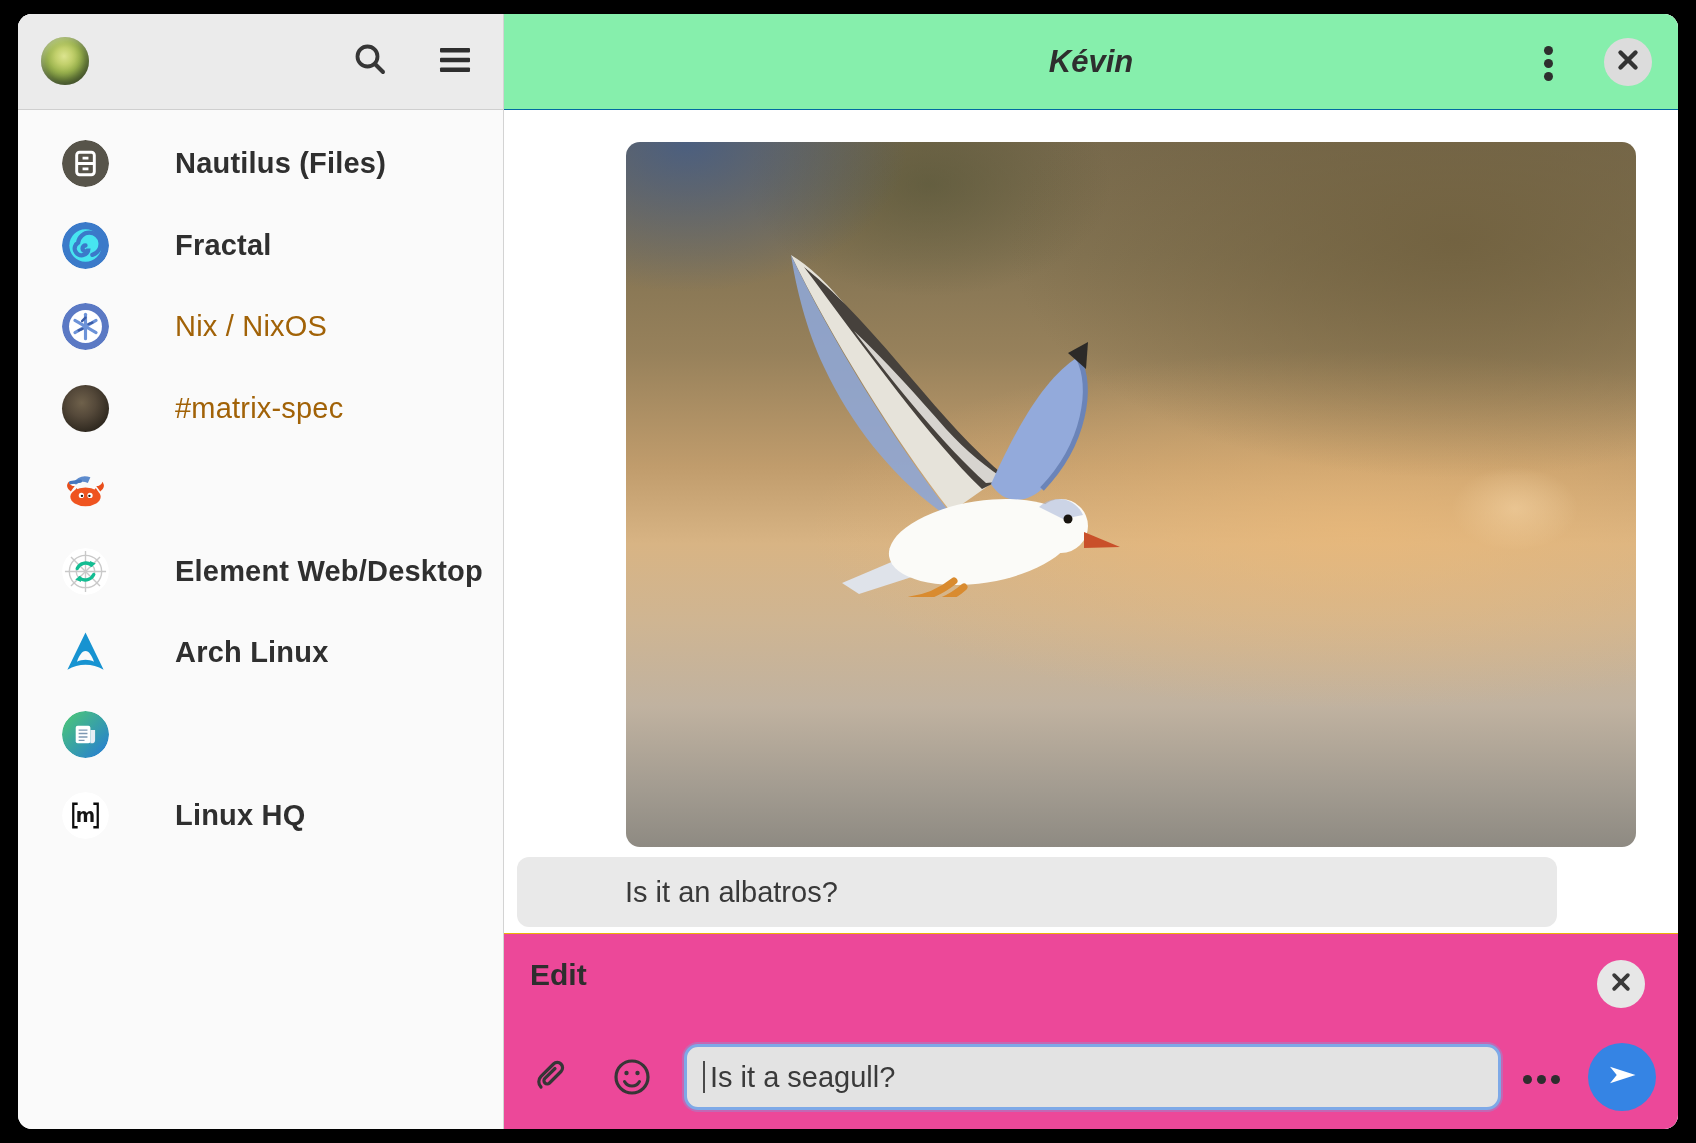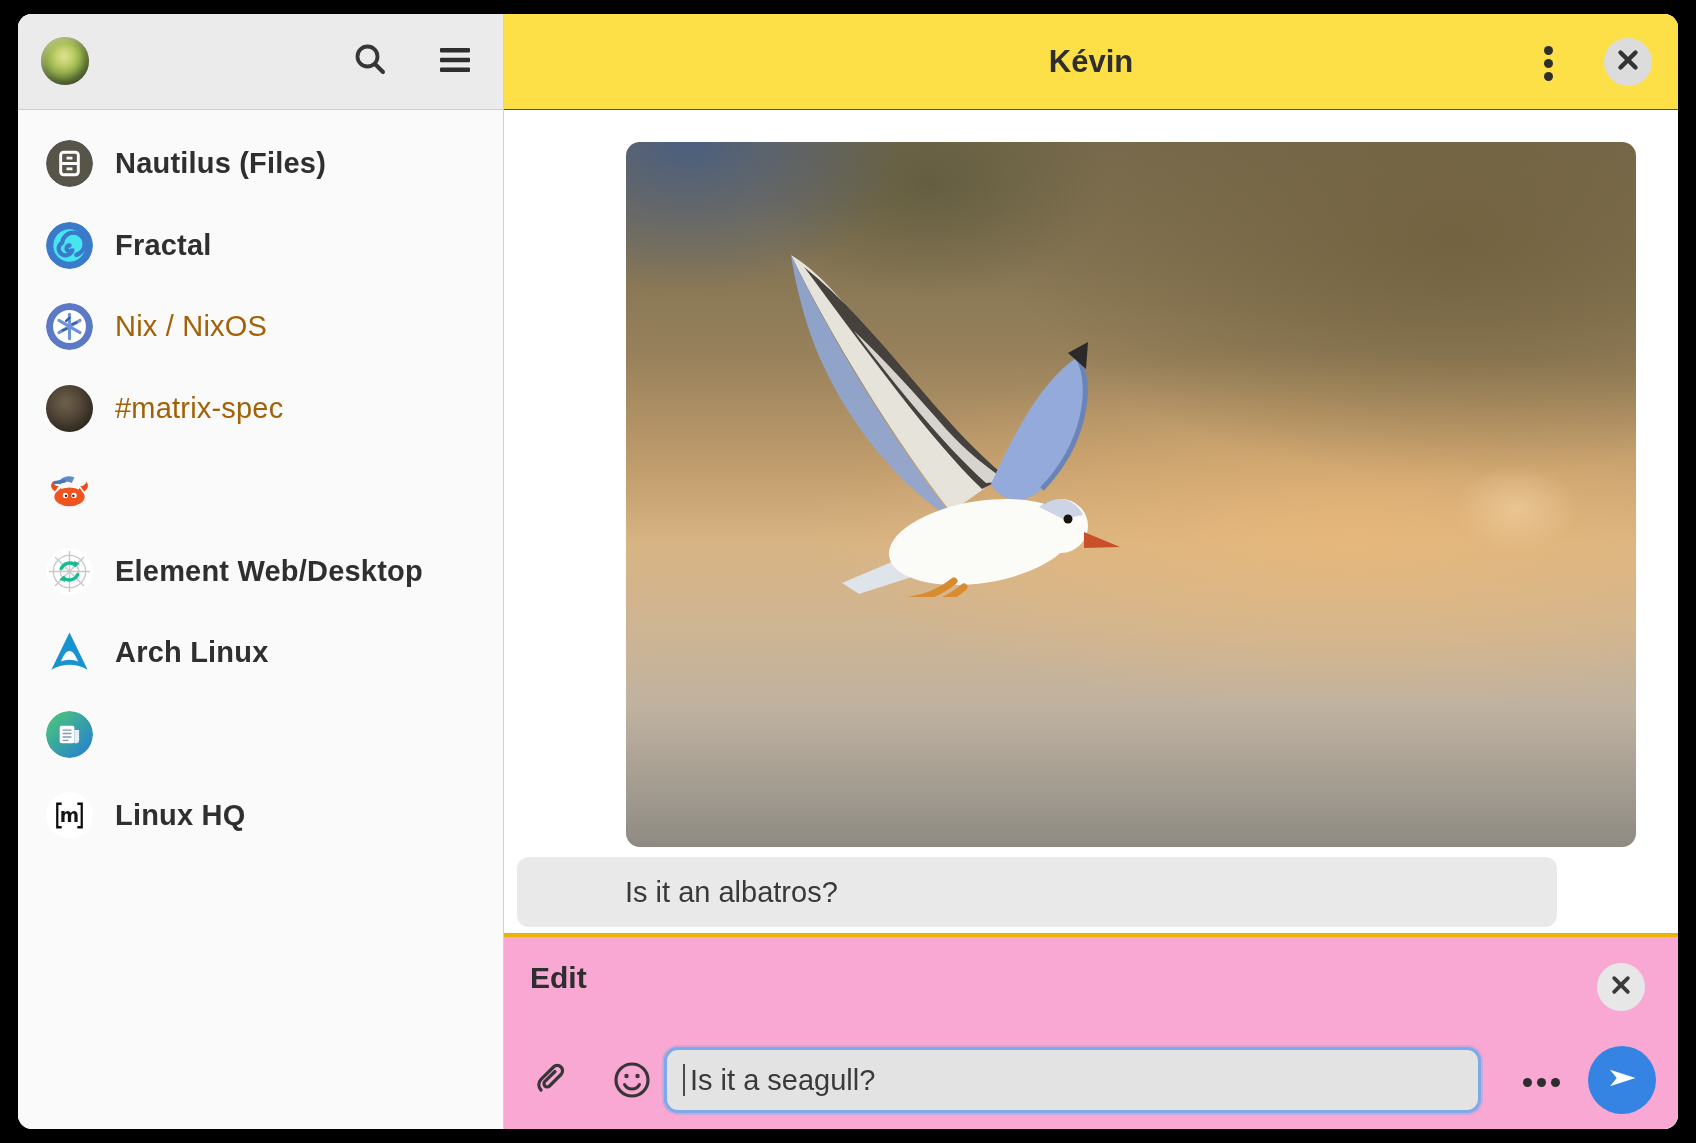"Kévin" .main-header { background: #fde047 -> #86efac; font-style: none -> italic }
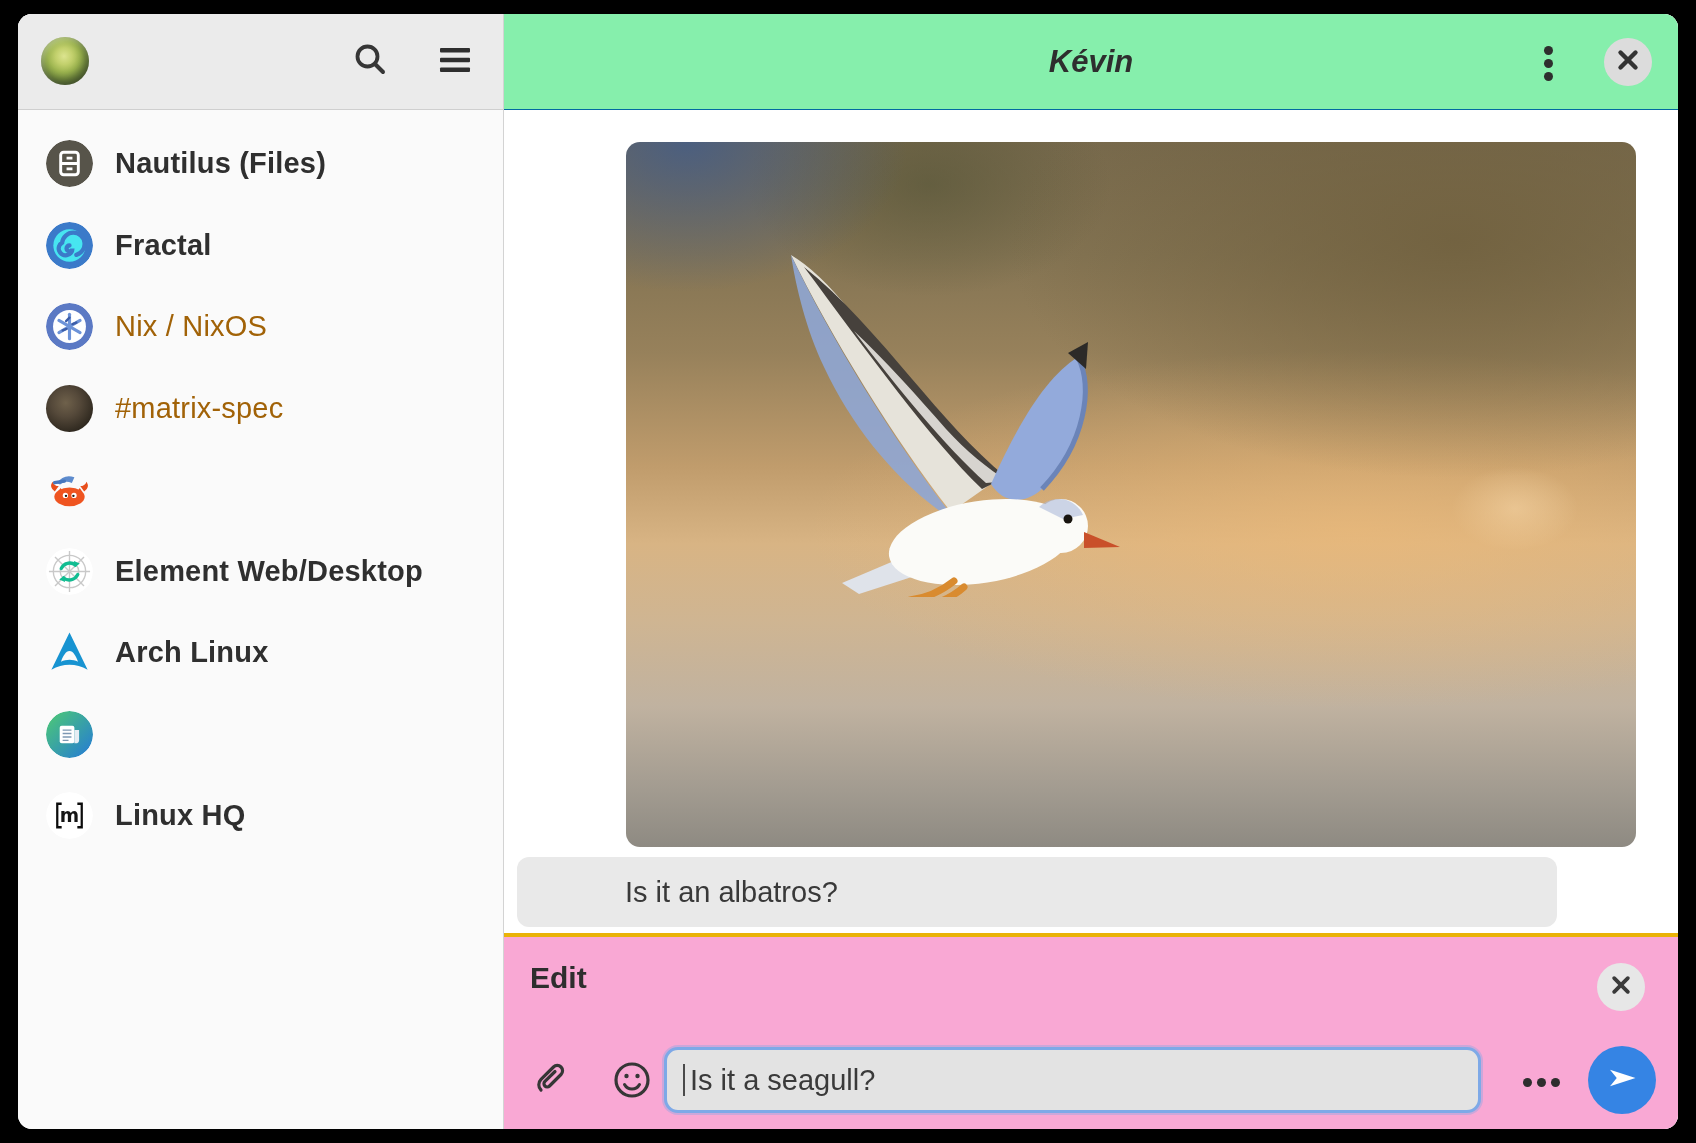"Nautilus (Files)" .room { gap: none -> 44px; padding-left: 28px -> 44px }
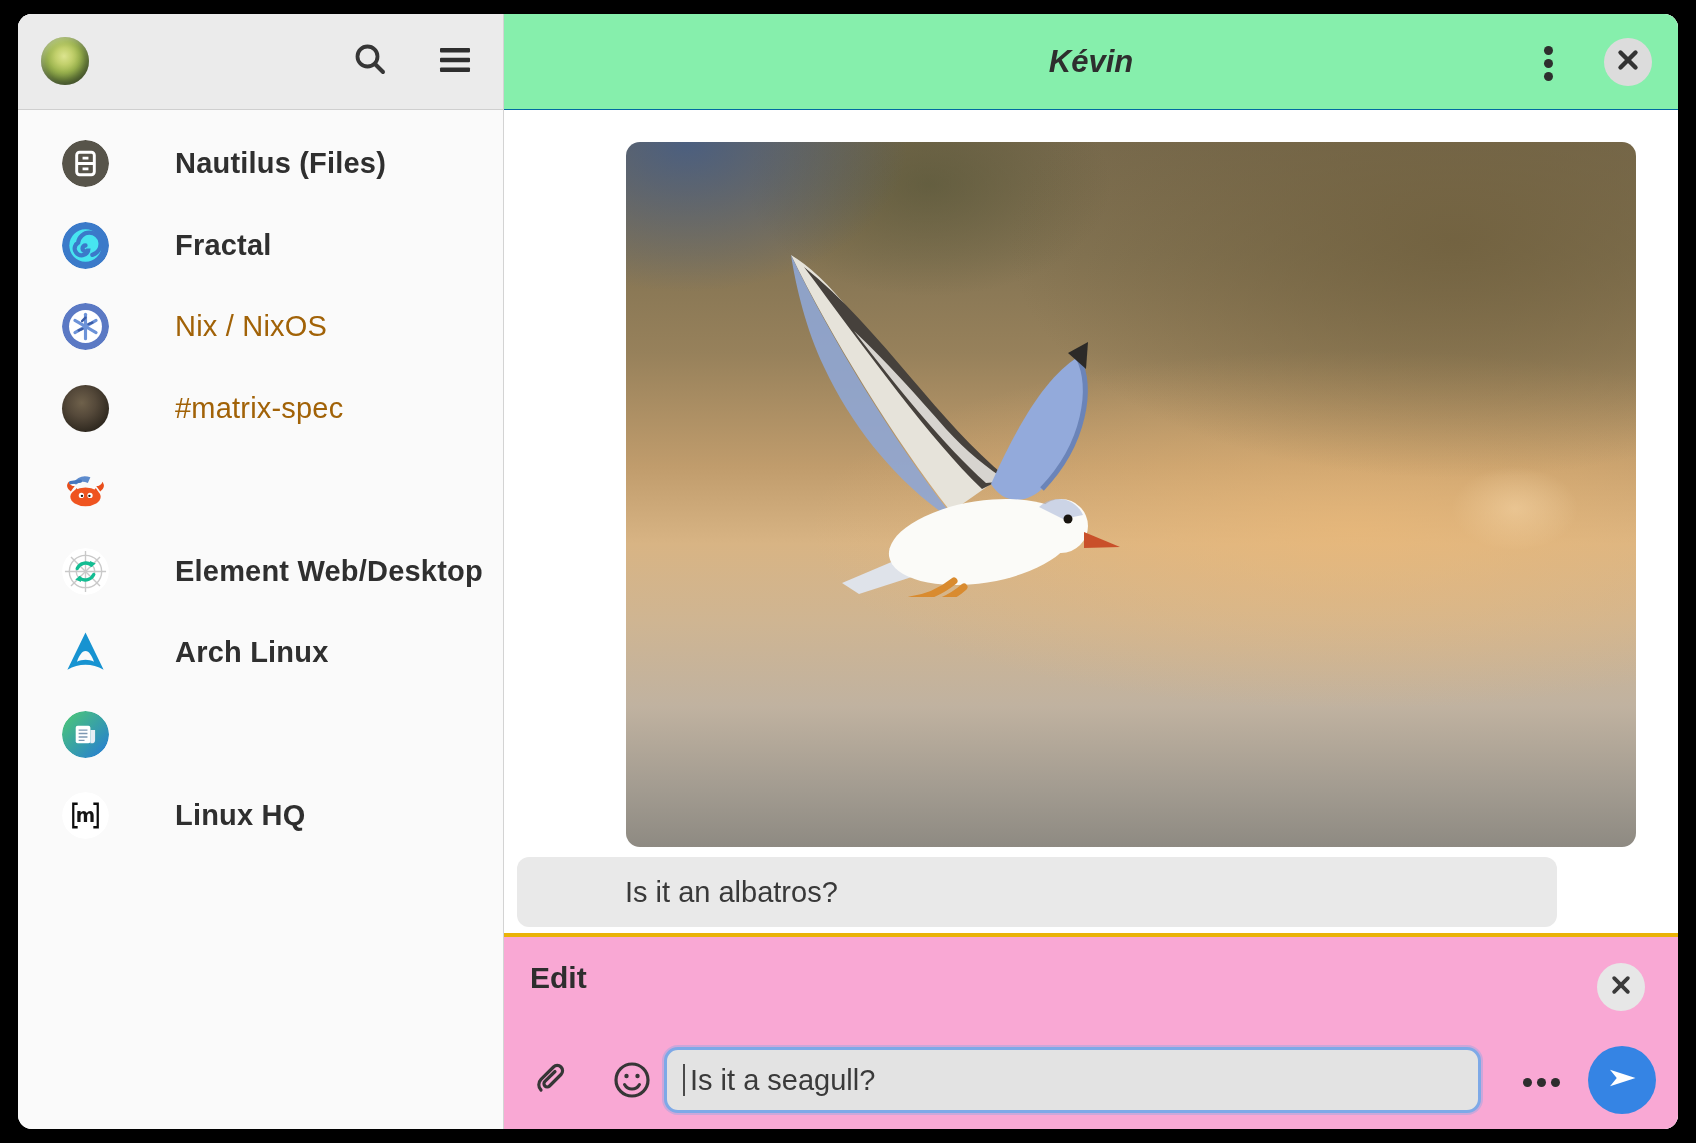"Edit" .edit-panel { background: #f9a8d4 -> #ec4899; border-top: 4px solid #eab308 -> 1px solid #eab308 }
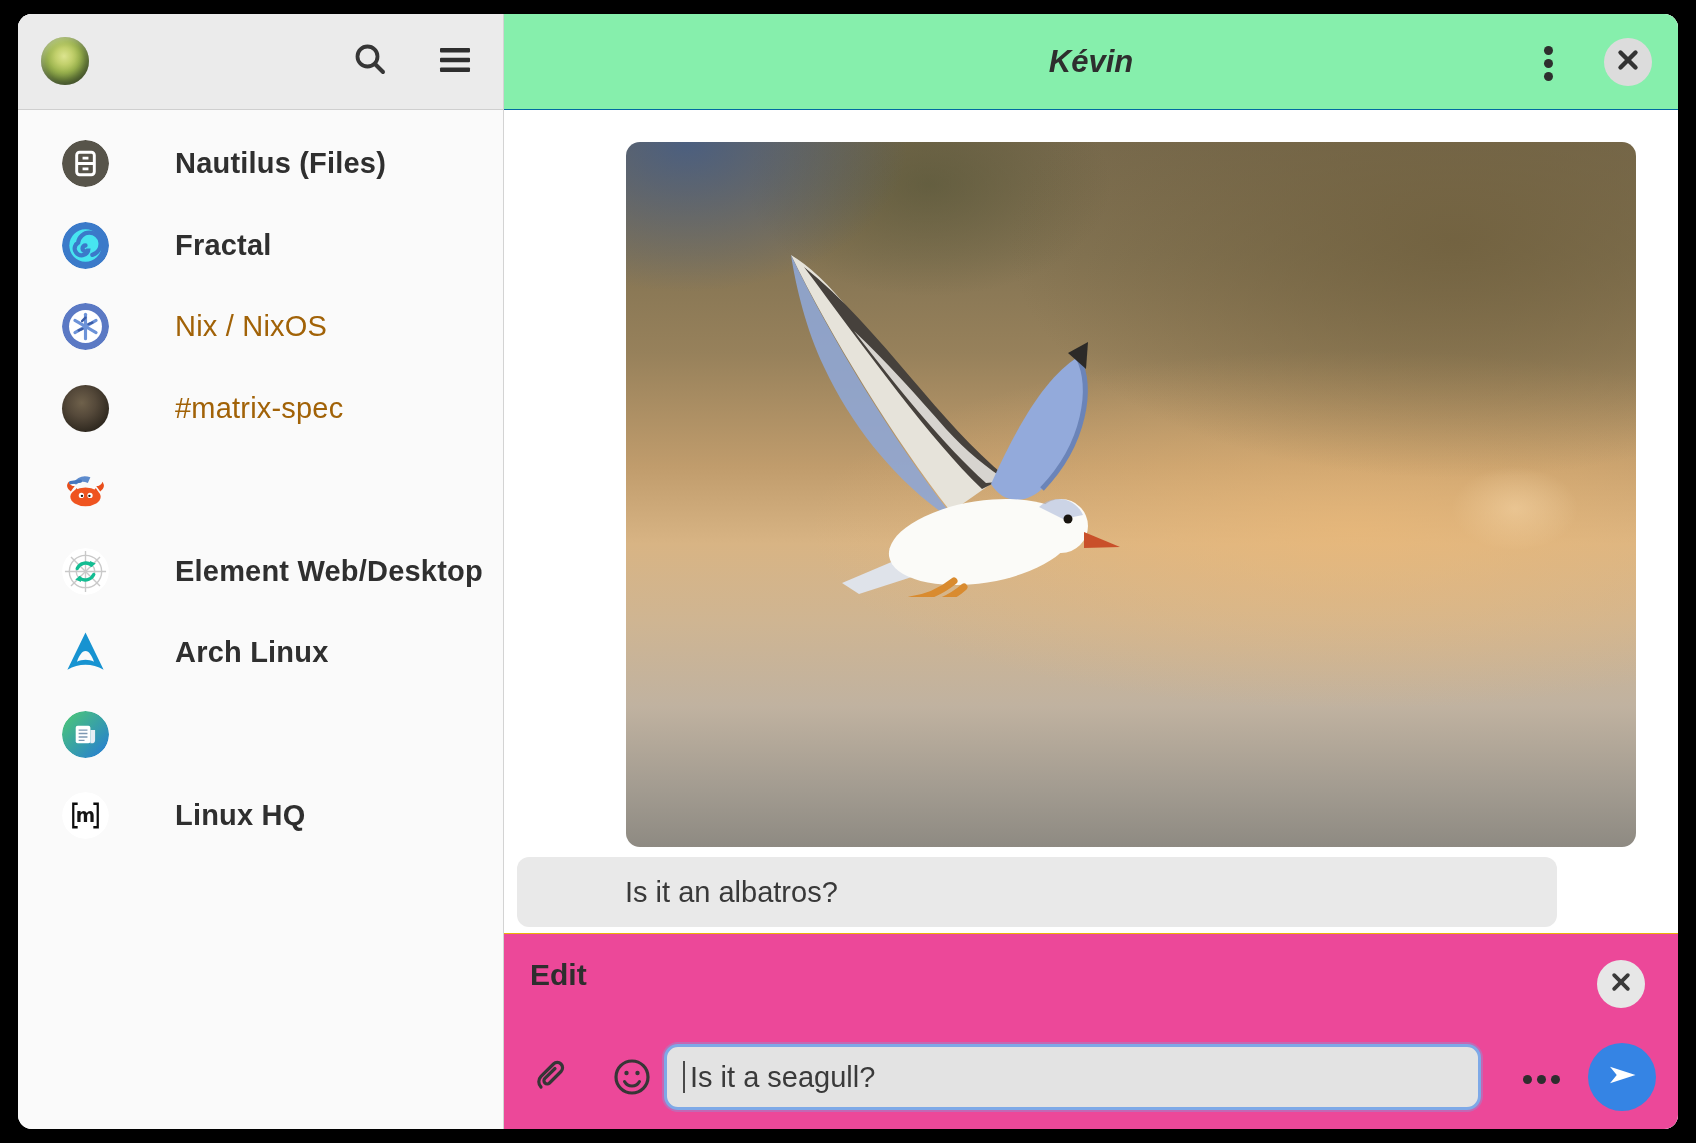"Is it a seagull?" .entry { left: 160px -> 180px }
